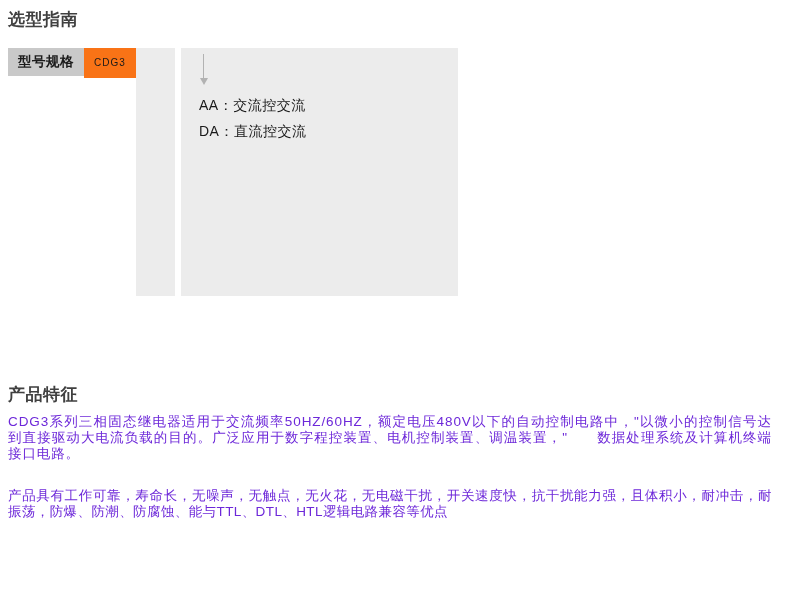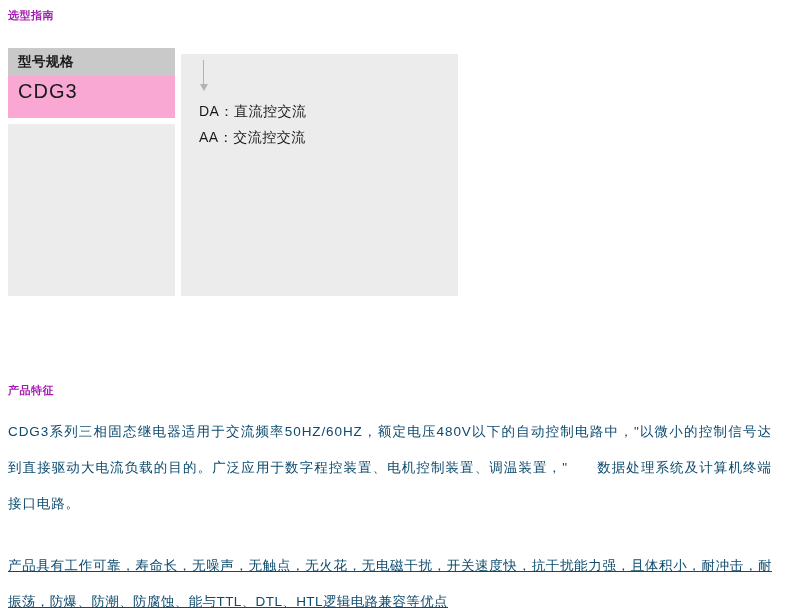"选型指南" .section-title { color: #a21caf -> #404040; font-size: 11px -> 17px }
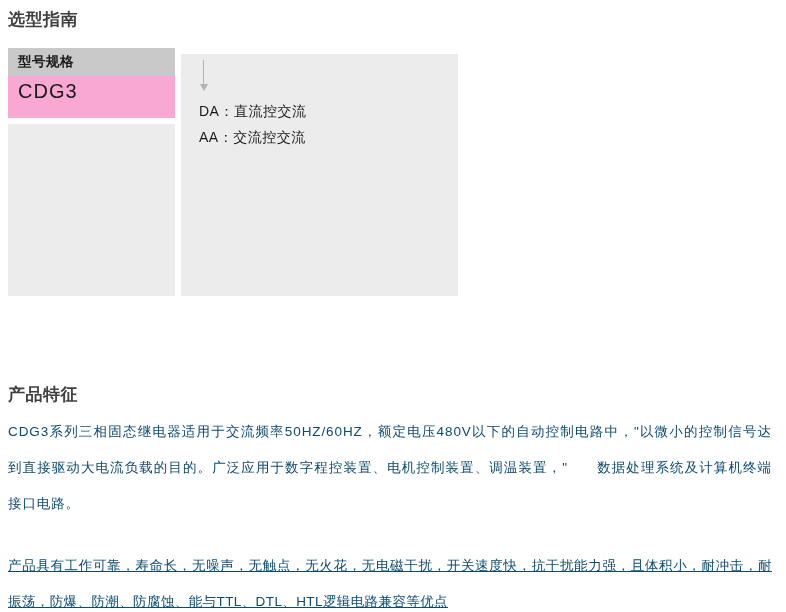"型号规格" .col { flex-direction: column -> none }
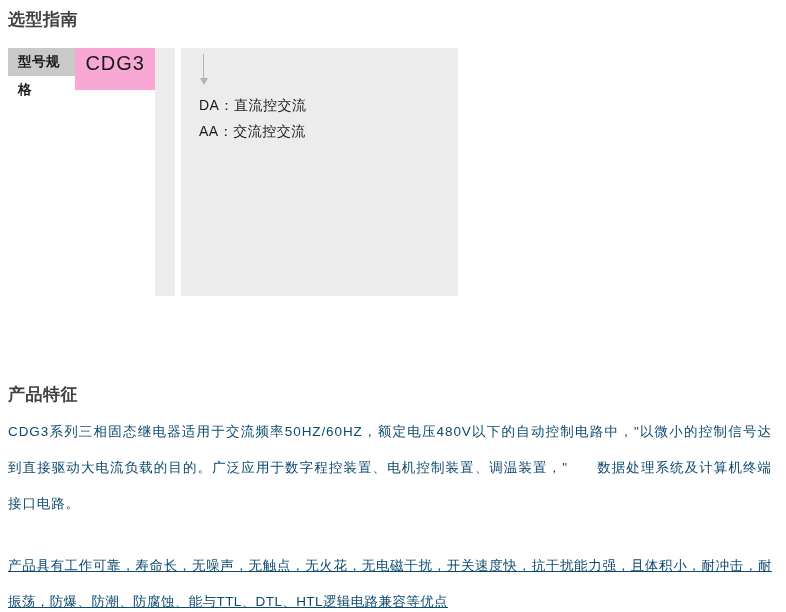"CDG3" .col-code { background: #f9a8d4 -> #f97316; font-size: 20px -> 10px; height: 42px -> 30px }
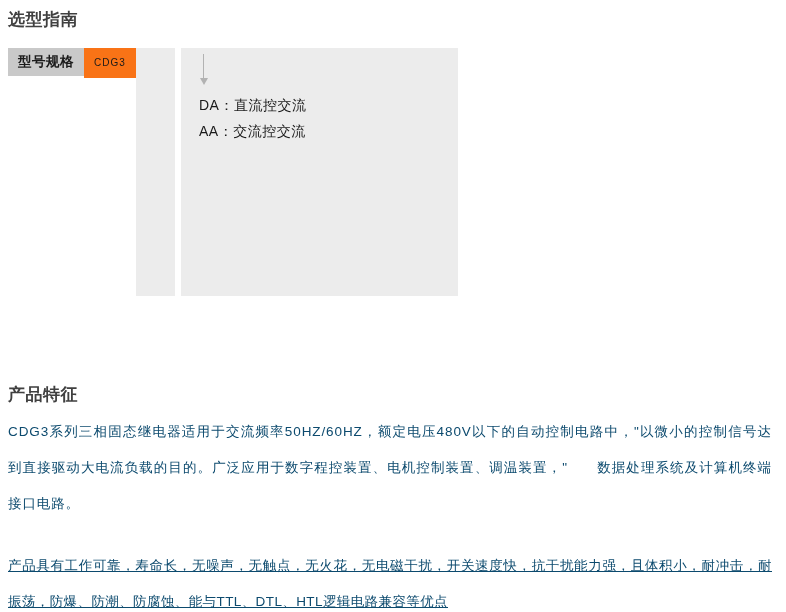"DA：直流控交流" li { order: before "AA：交流控交流" -> after "AA：交流控交流" }
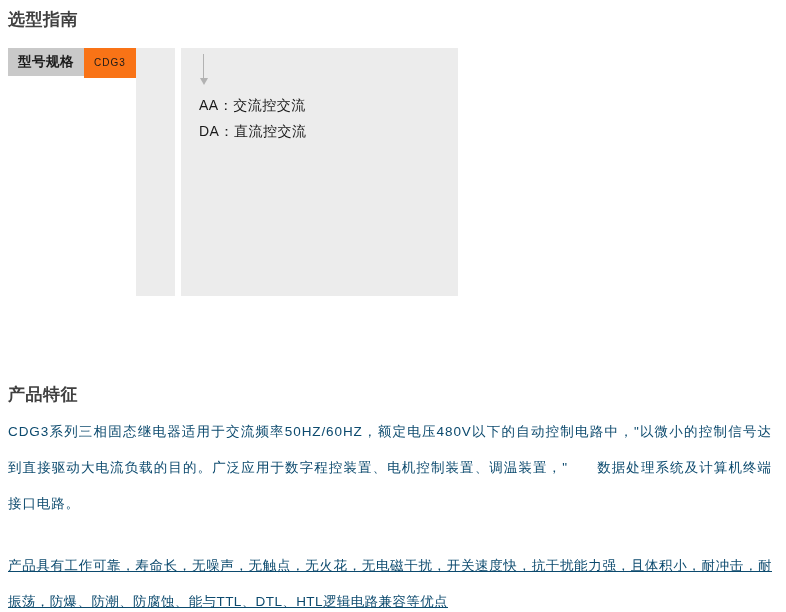"CDG3系列三相固态继电器适用于交流频率50HZ/60HZ，额定电压480V以下" .para { color: #0c4a6e -> #6d28d9; line-height: 36px -> 16px }
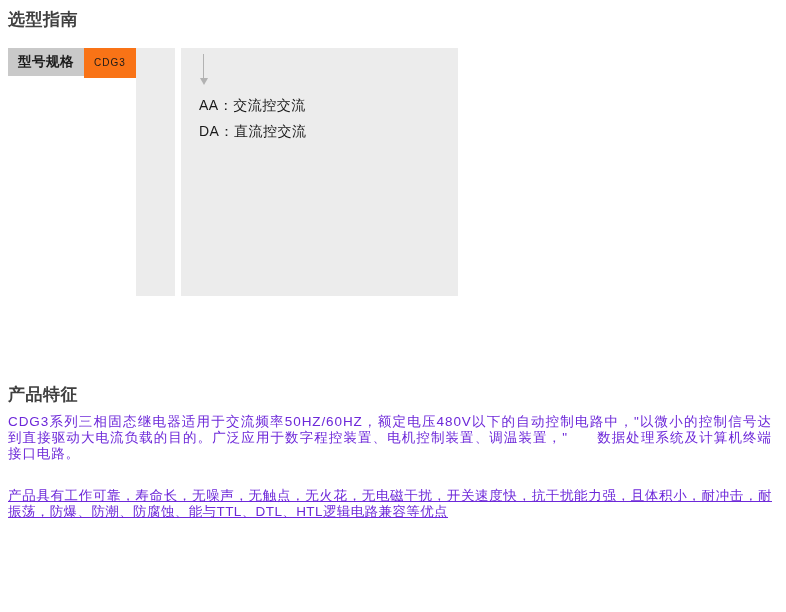"产品具有工作可靠，寿命长，无噪声，无触点，无火花，无电磁干扰，开关速度快，抗干扰" .para.p2 { text-decoration: underline -> none }
